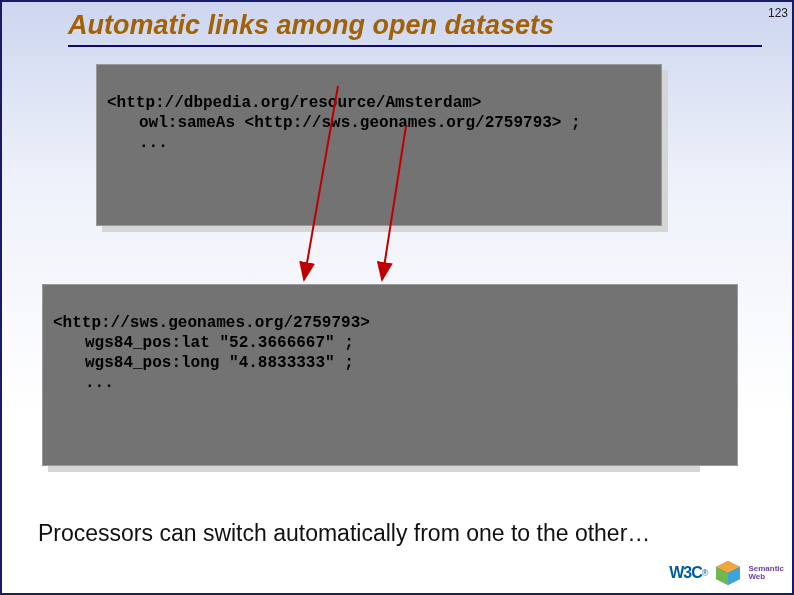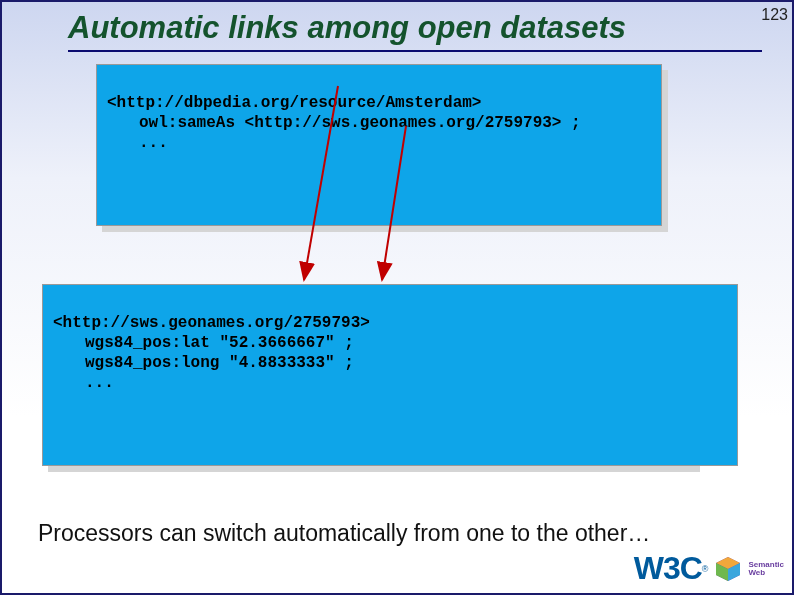"Automatic links among open datasets" .title { color: #14532d -> #a16207; font-size: 31px -> 27px }
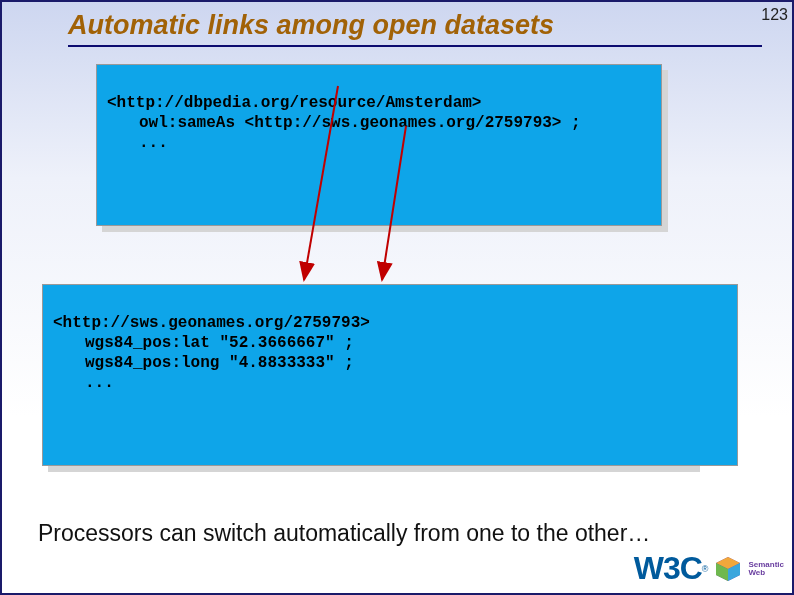"123" .slide-number { font-size: 16px -> 12px }
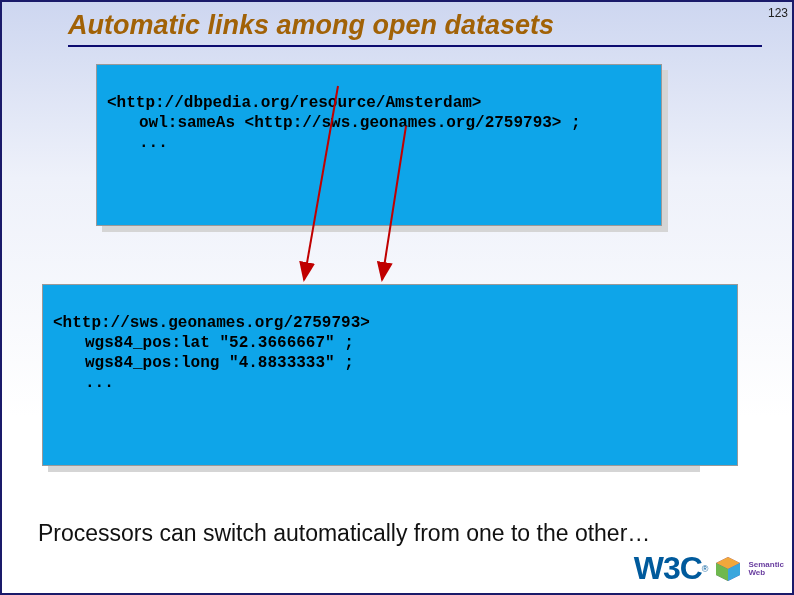"<http://dbpedia.org/resource/Amsterdam>" .codebox { background: #0ea5e9 -> #737373 }
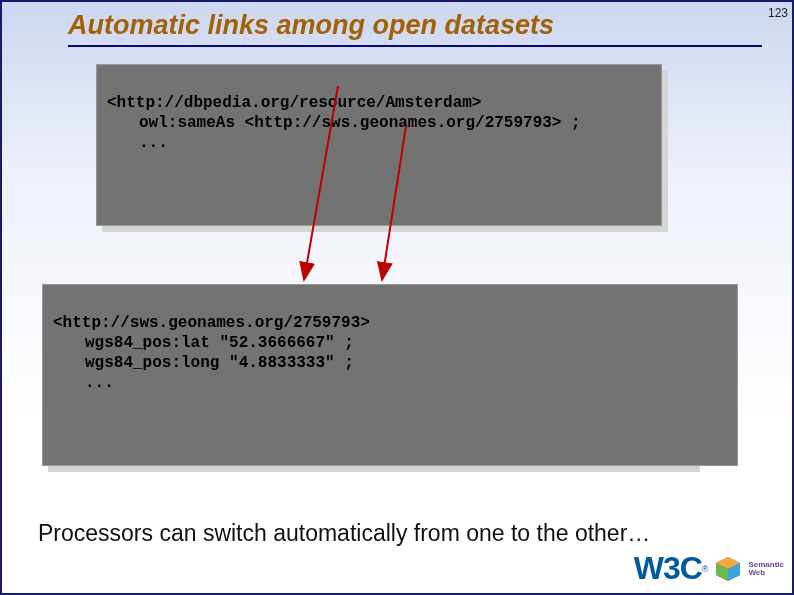"W3C" .w3c-w { font-size: 32px -> 16px }
